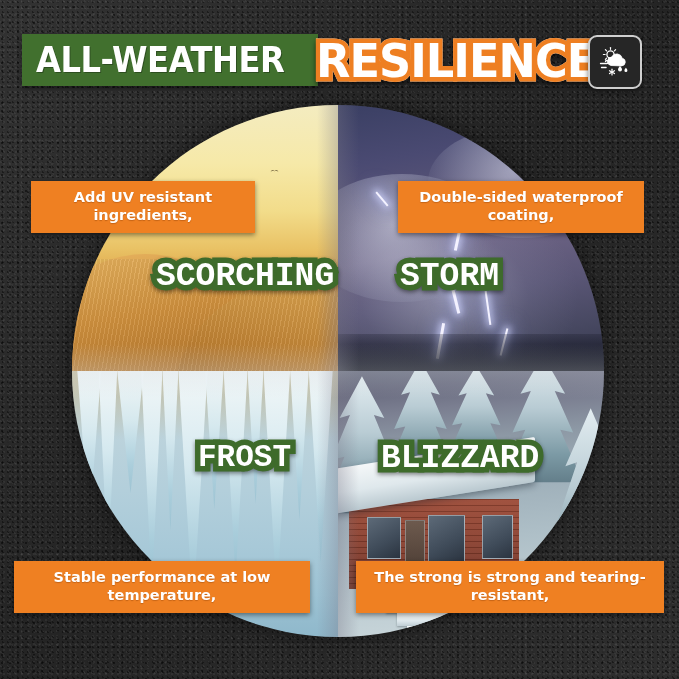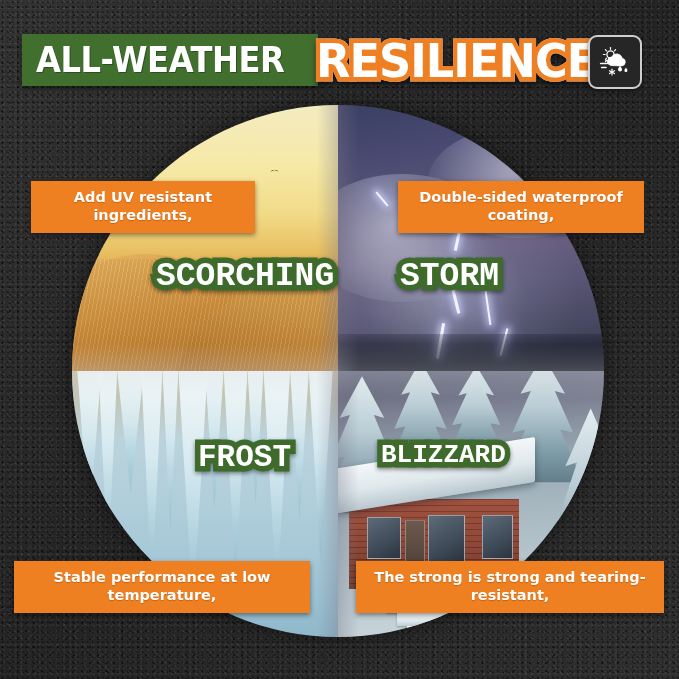"BLIZZARD" #label-blizzard { font-size: 26px -> 33px }
